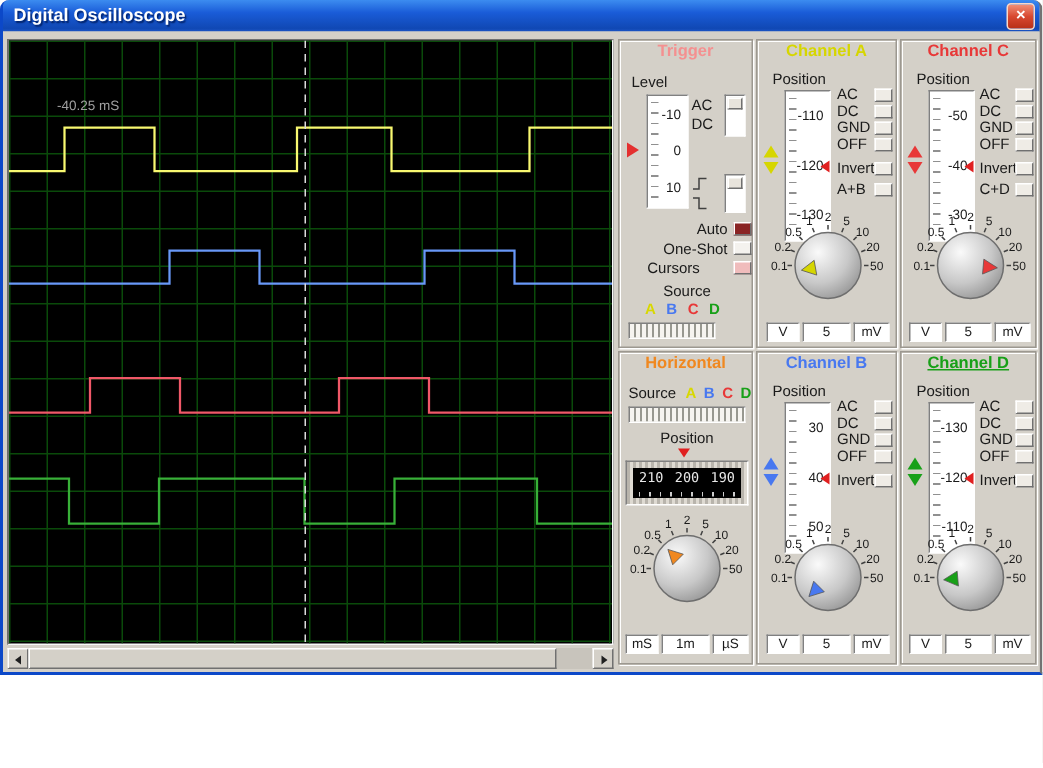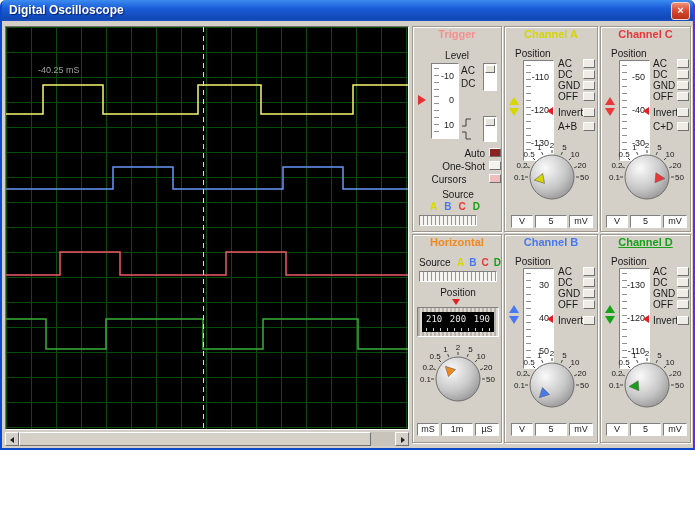"Digital Oscilloscope" .window { border-right: 2px solid #6d28d9 -> 2px solid #737373 }
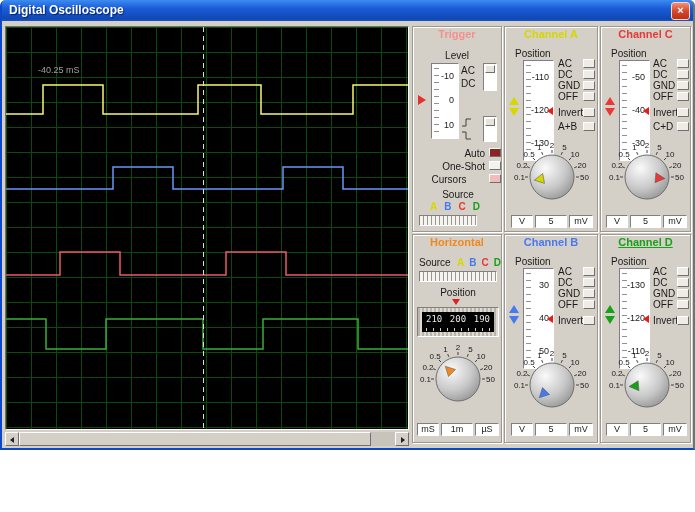"Level" div.lbl { text-align: right -> left }
